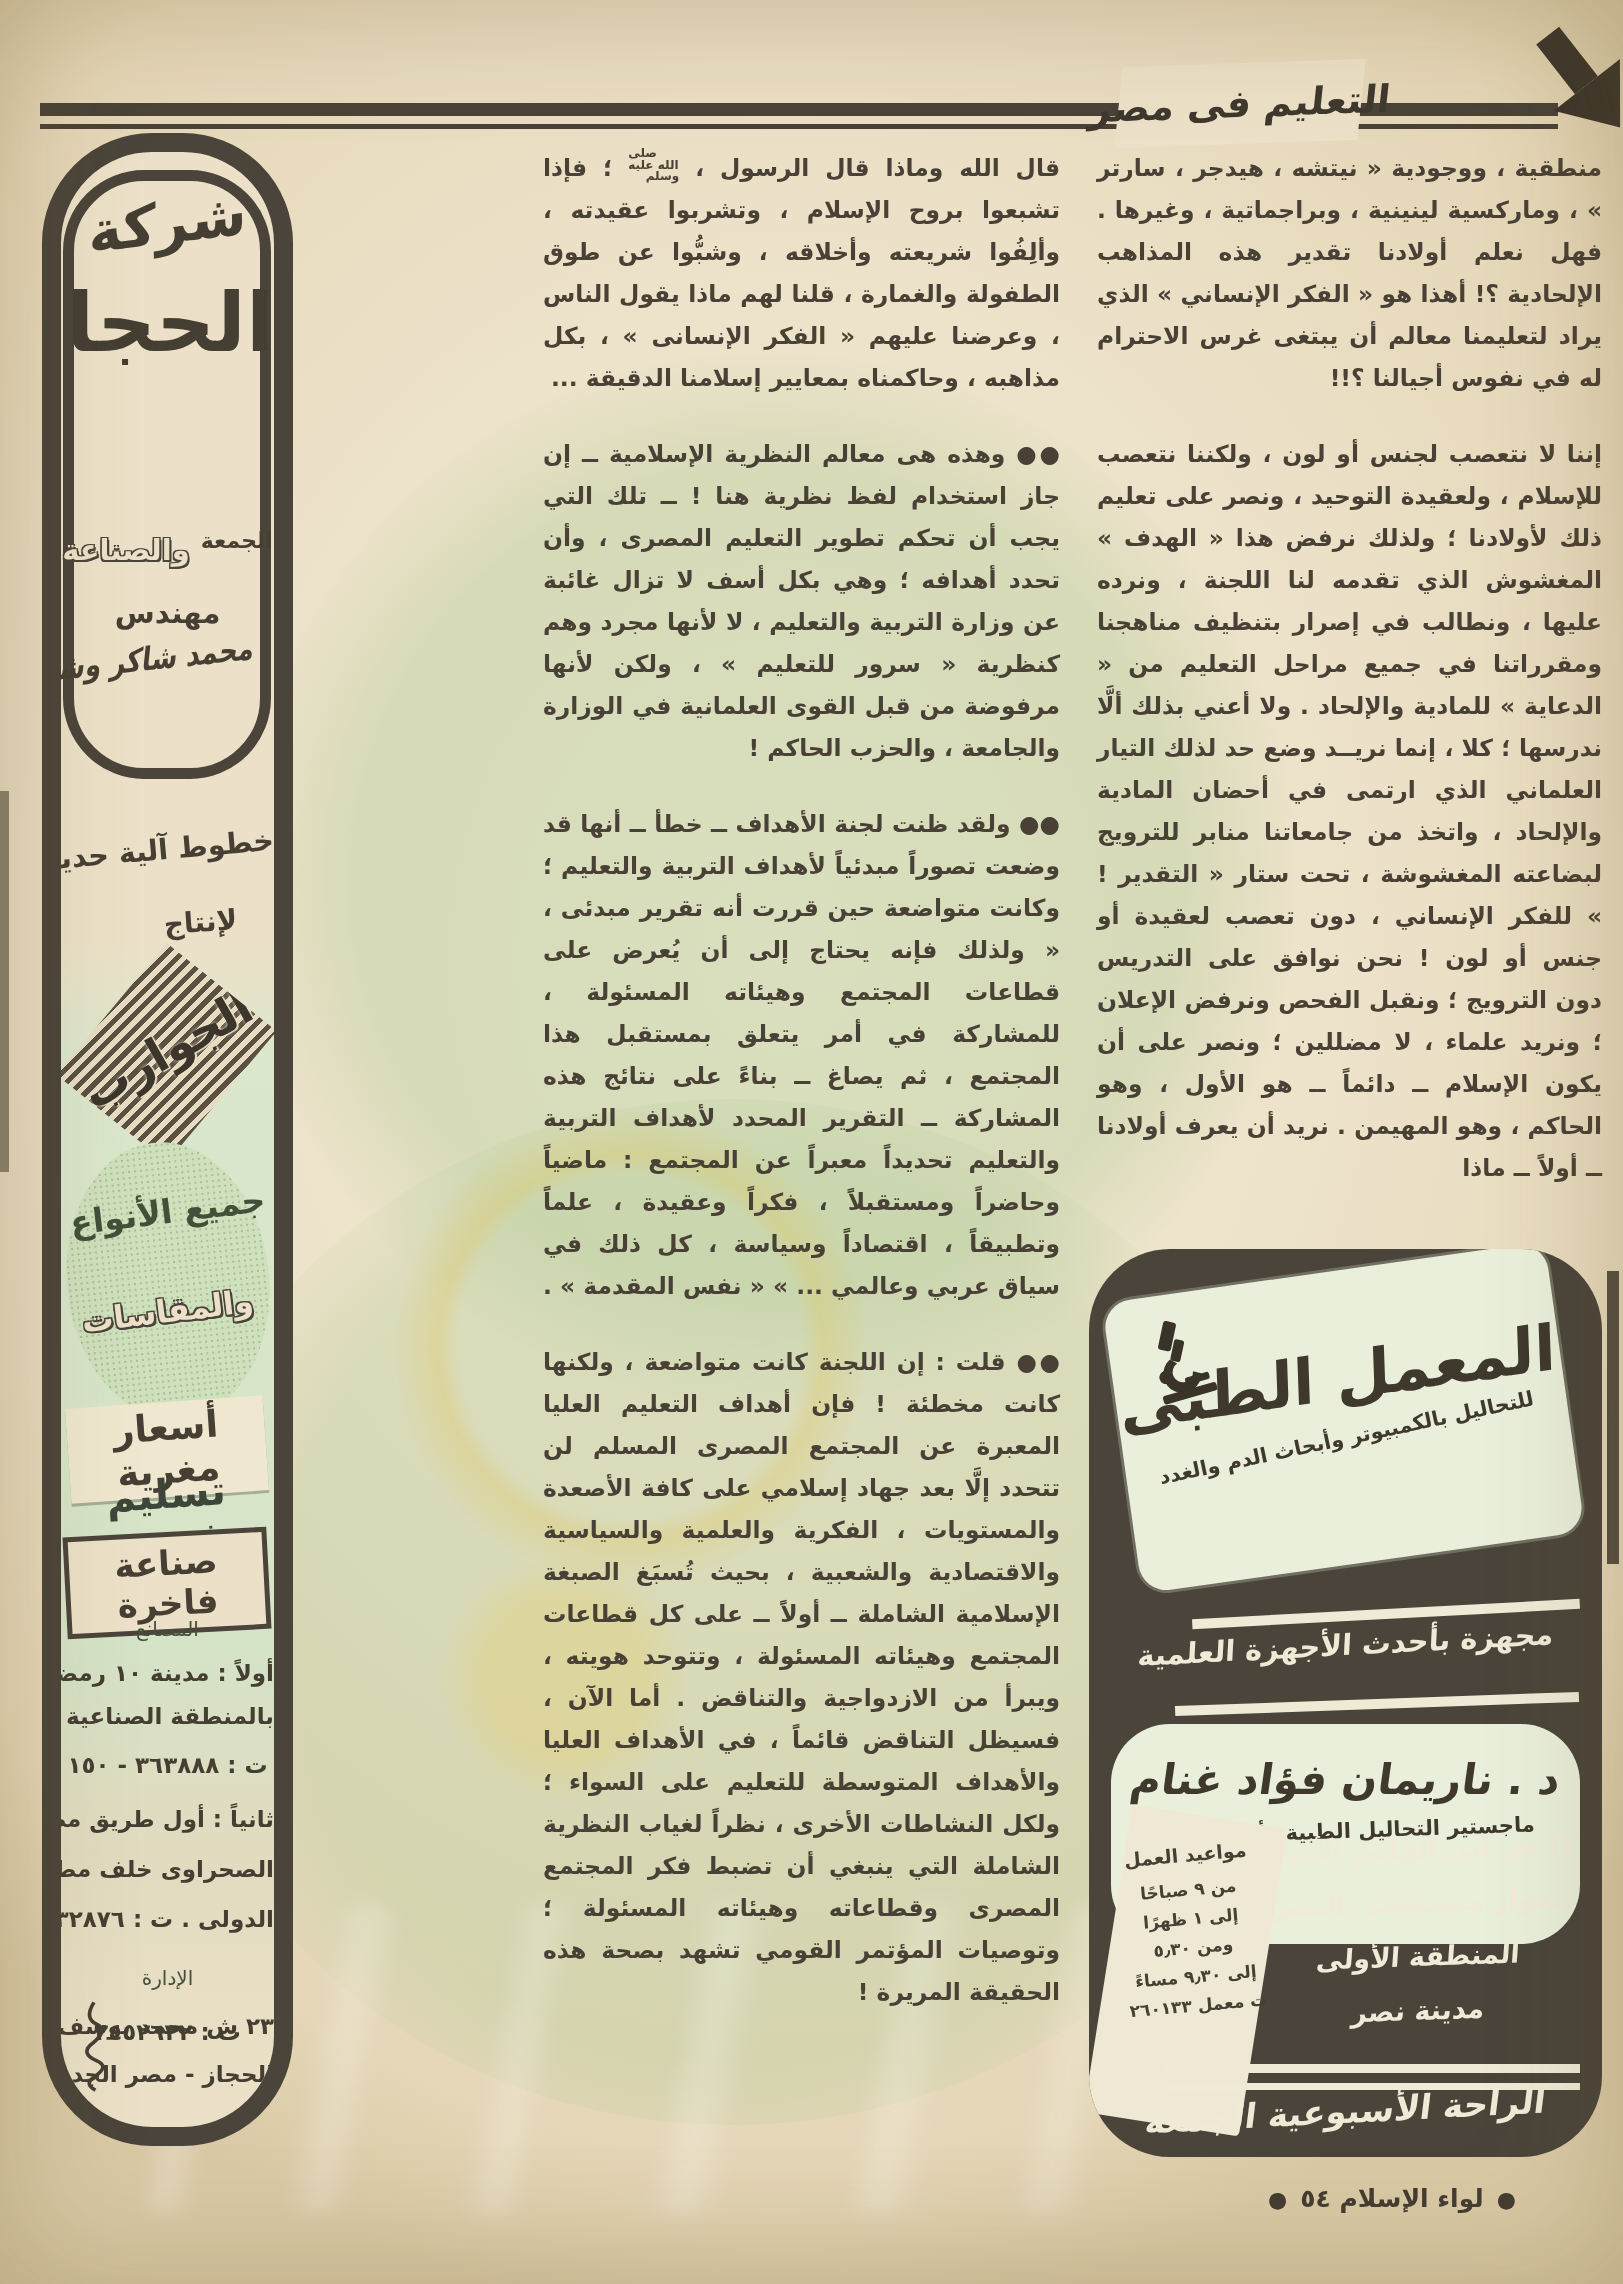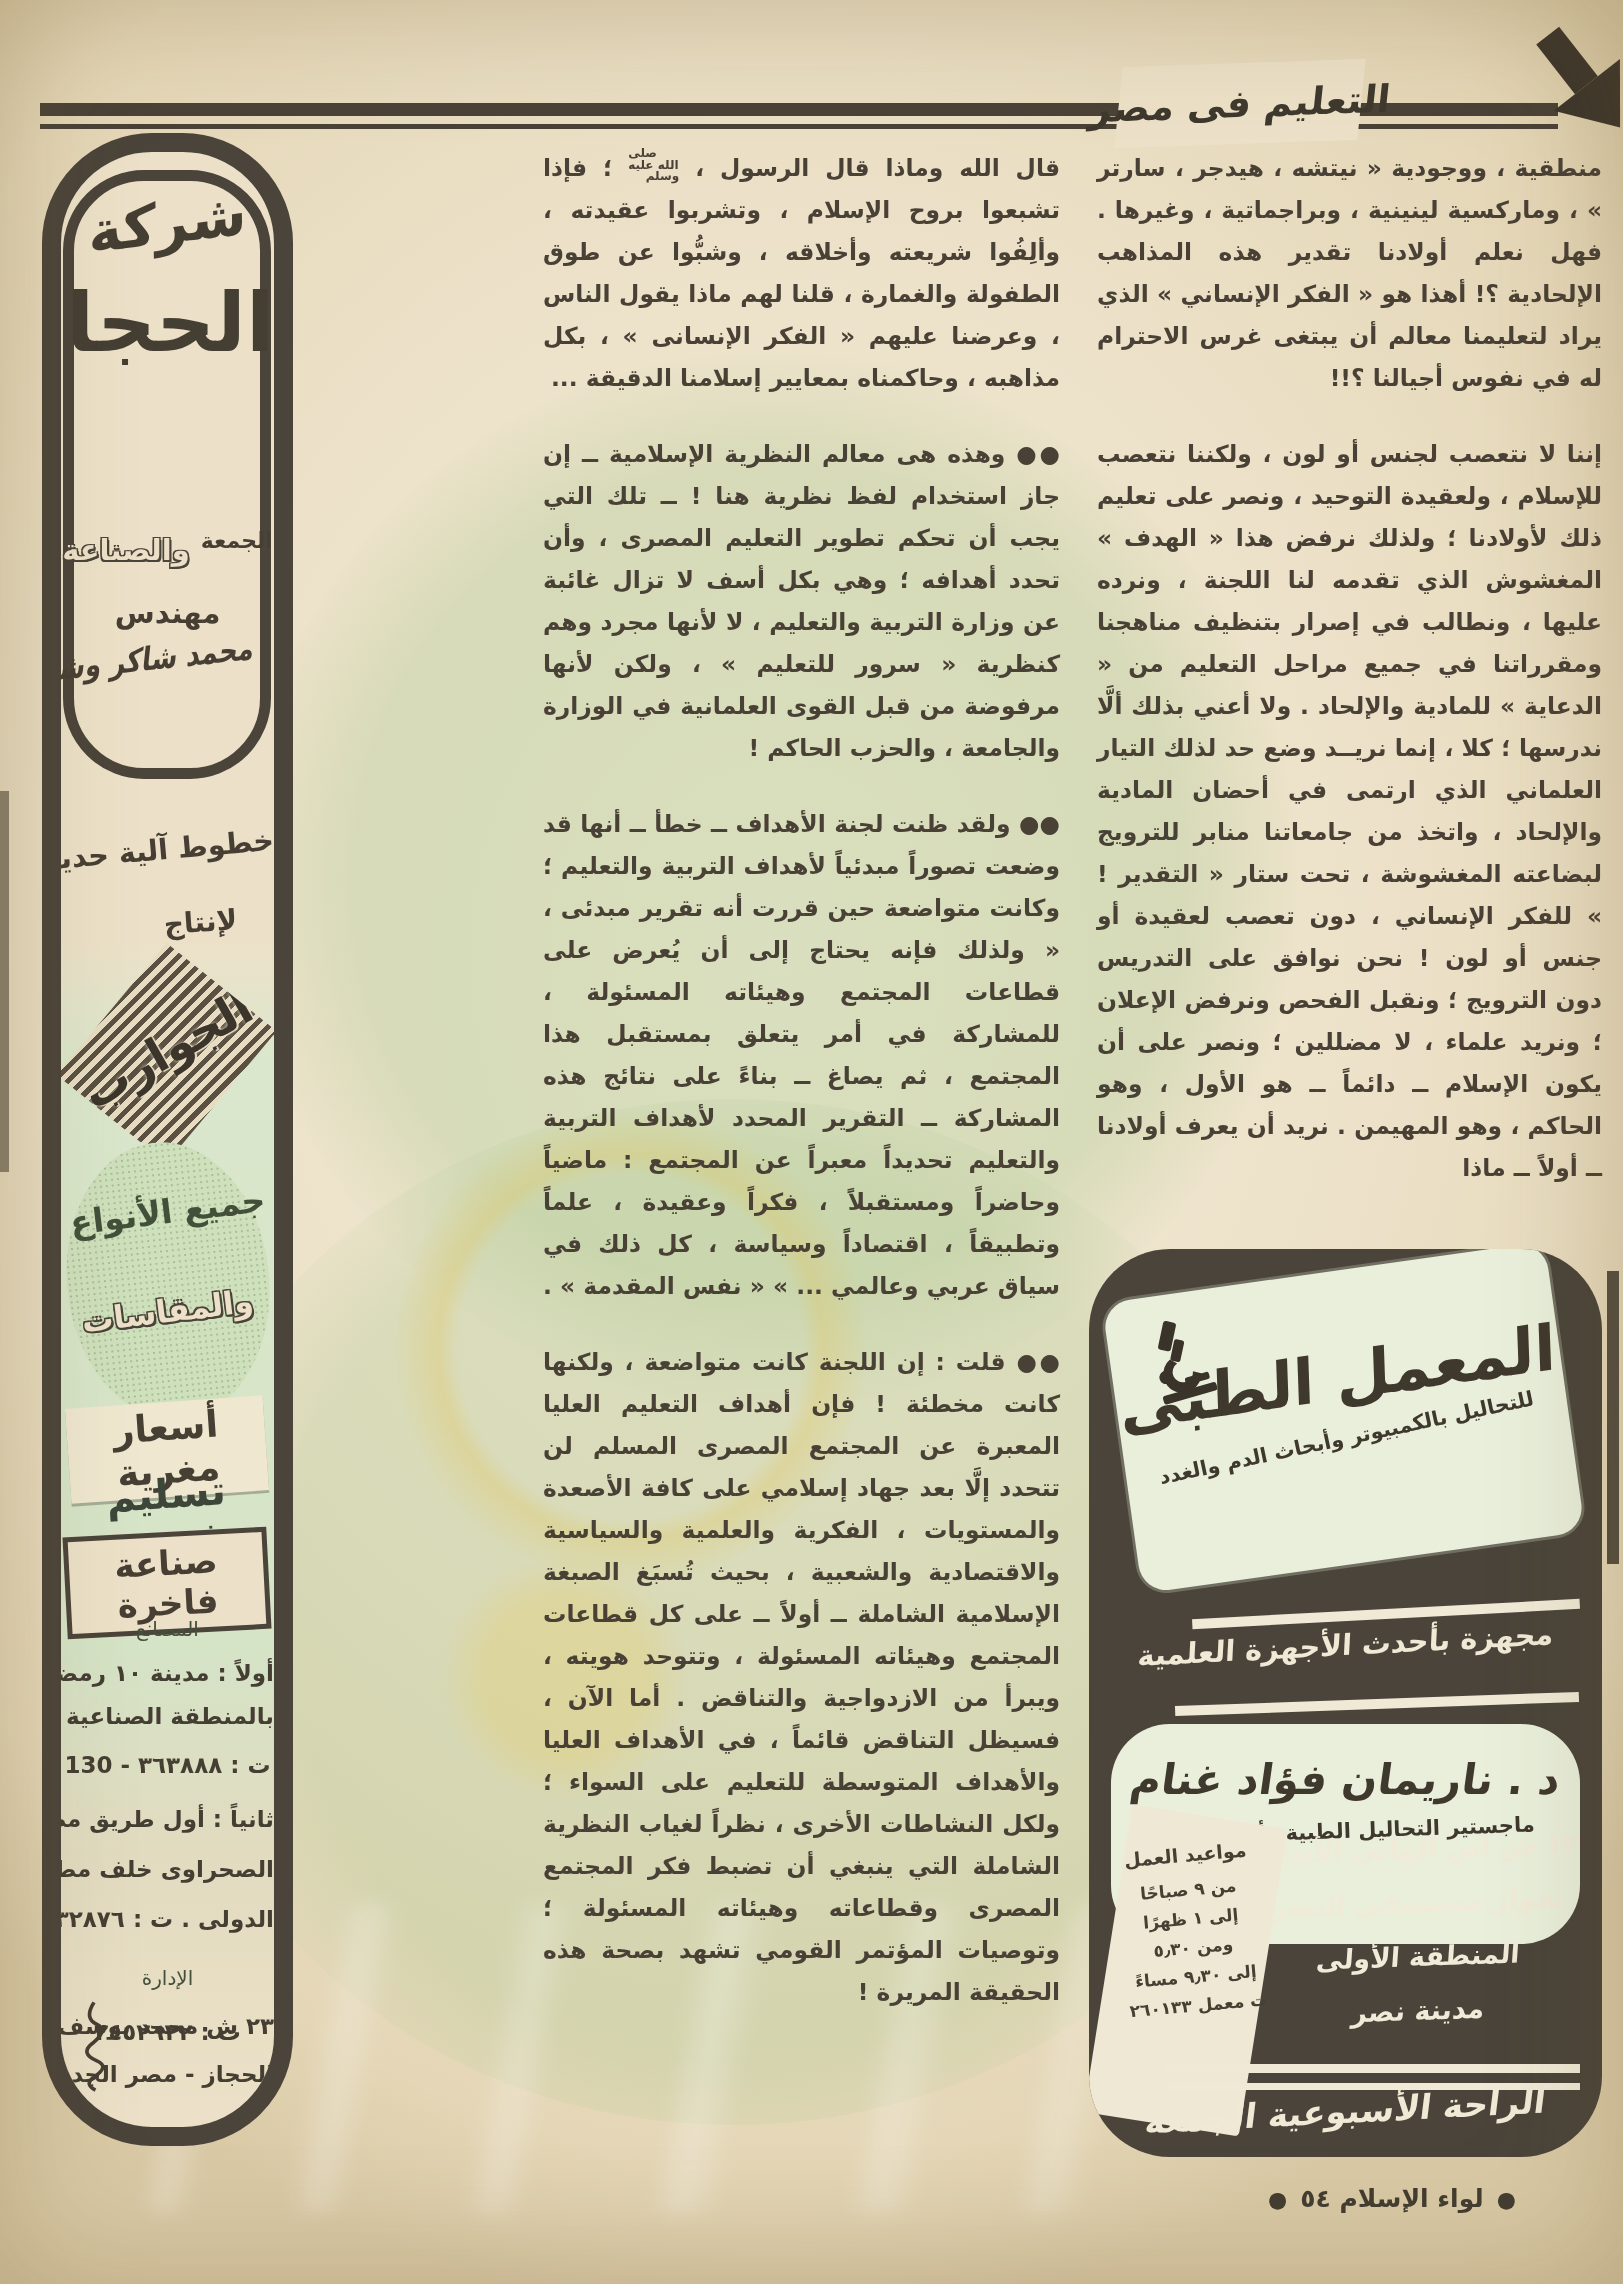"ت : ٣٦٣٨٨٨ - 130" div.hz-addr { text: 130 -> ١٥٠ }
